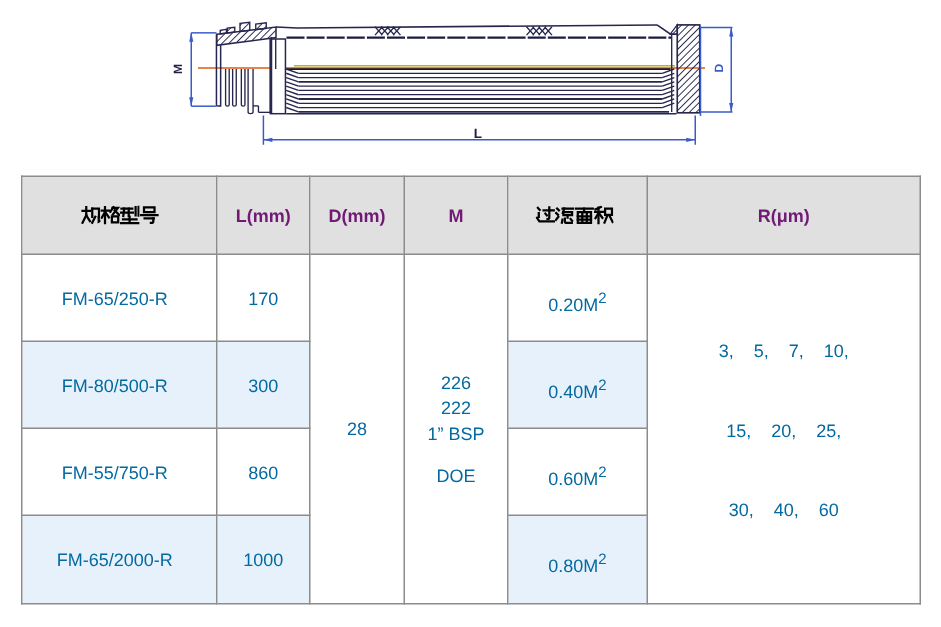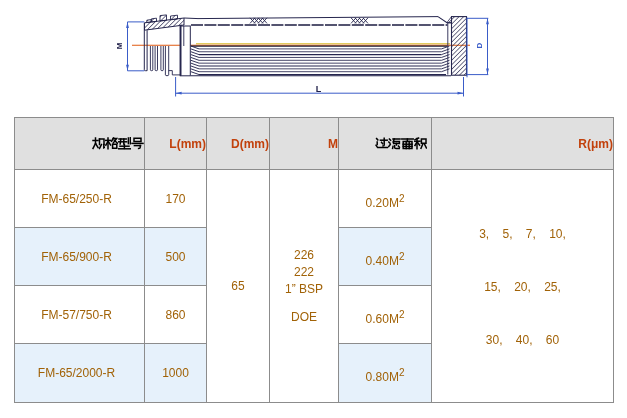"L(mm)" #tbl th { color: #c2410c -> #701a75; text-align: right -> none }
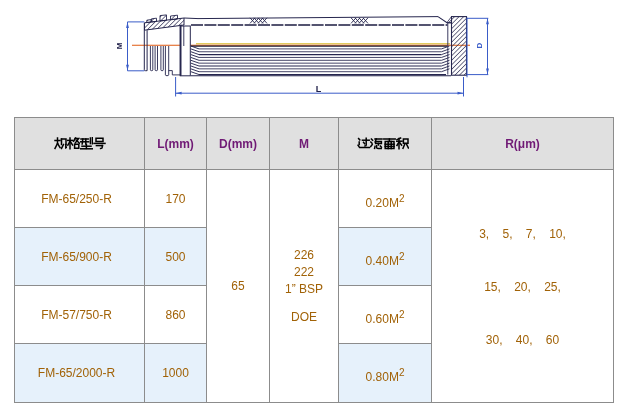"FM-65/250-R" #tbl td { color: #a16207 -> #0369a1 }
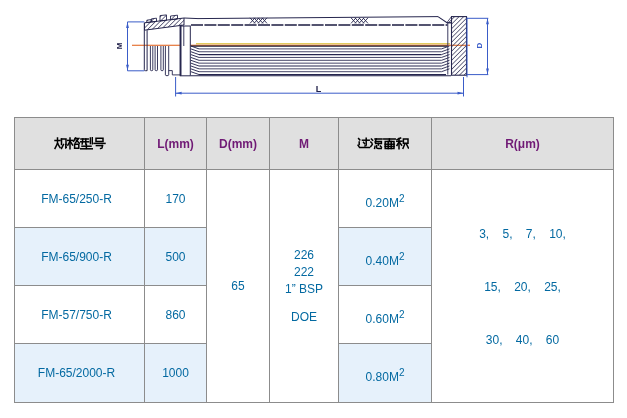"FM-65/900-R" td.z { text: FM-65/900-R -> FM-80/500-R }
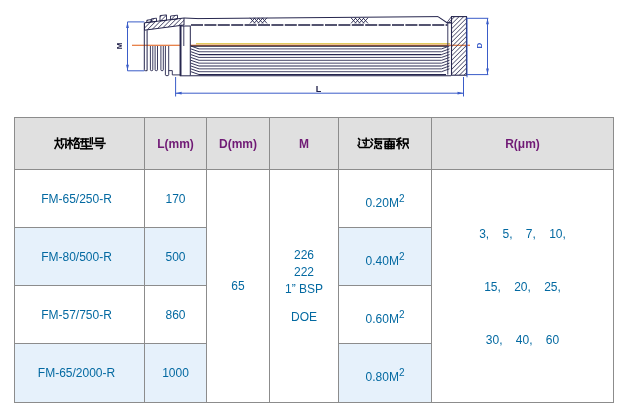"500" td.z { text: 500 -> 300 }
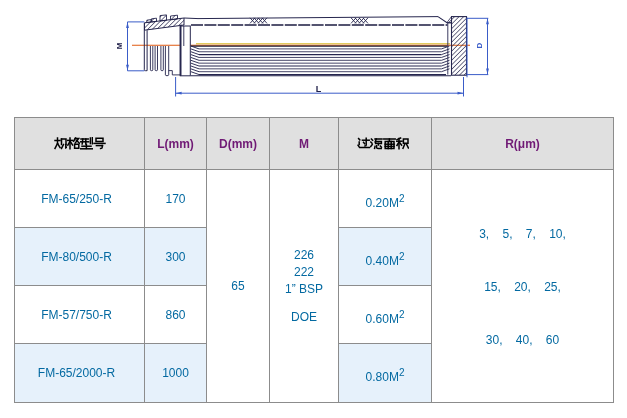"65" td { text: 65 -> 28 }
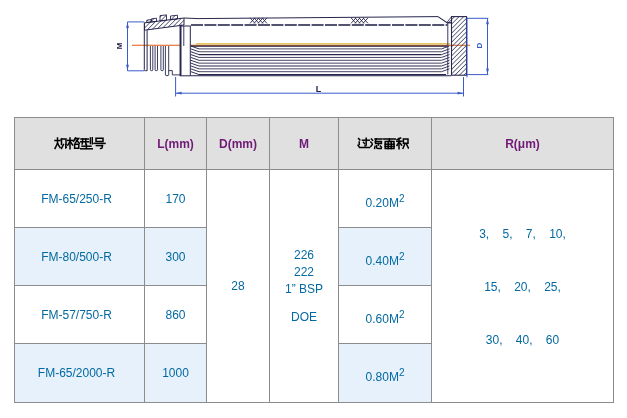"FM-57/750-R" td.z { text: FM-57/750-R -> FM-55/750-R }
